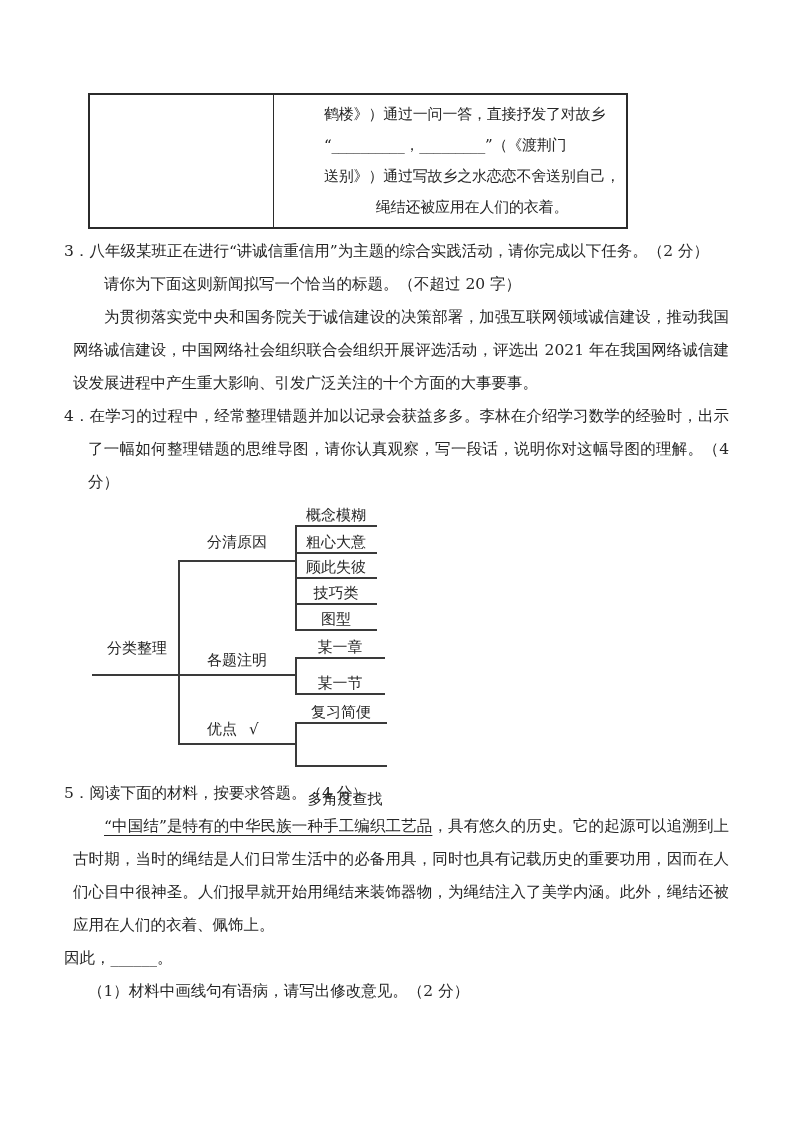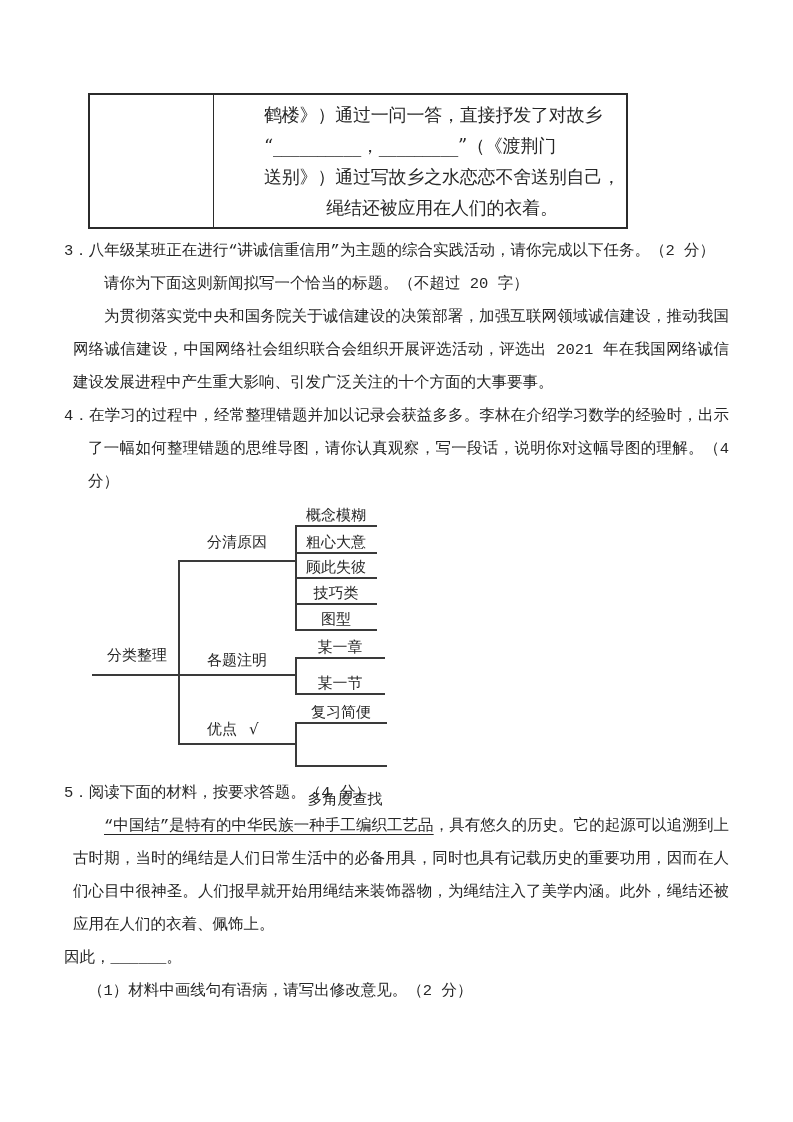"鹤楼》）通过一问一答，直接抒发了对故乡" .cell-right { font-size: 18px -> 15px }
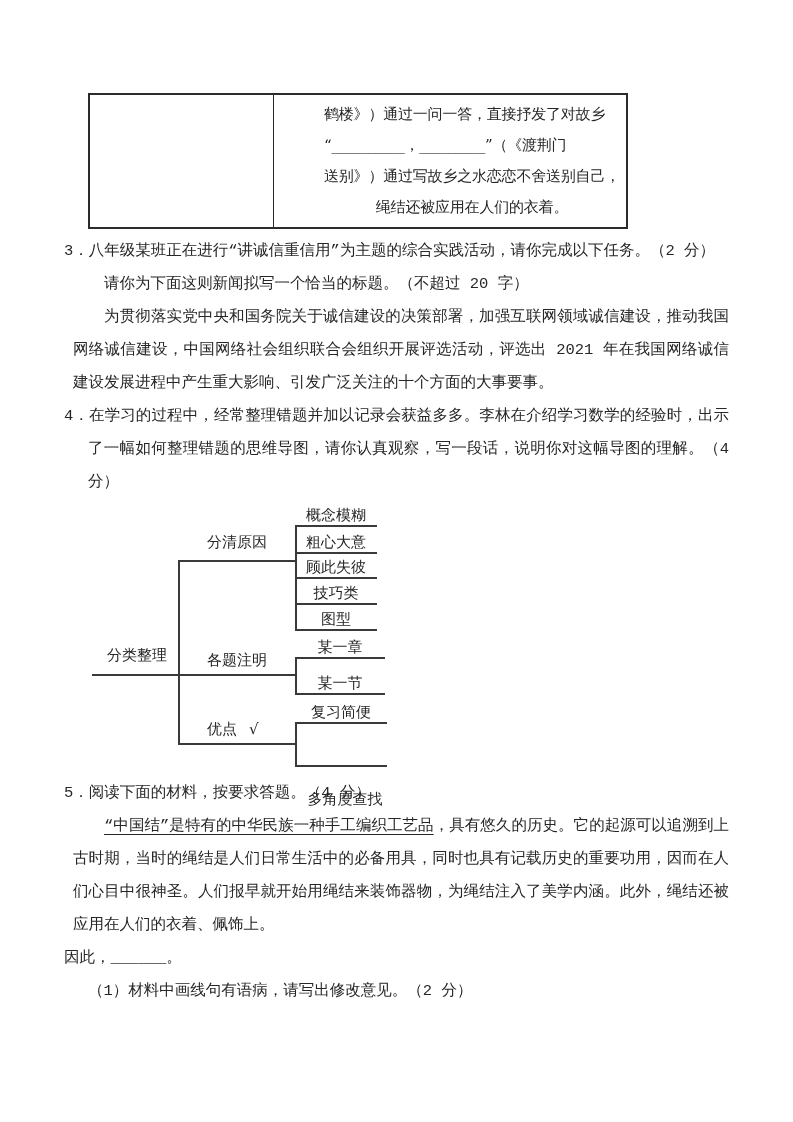"3．八年级某班正在进行“讲诚信重信用”为主题的综合实践活动，请你完成以下任务。（" p { font-family: Liberation Mono, monospace -> none }
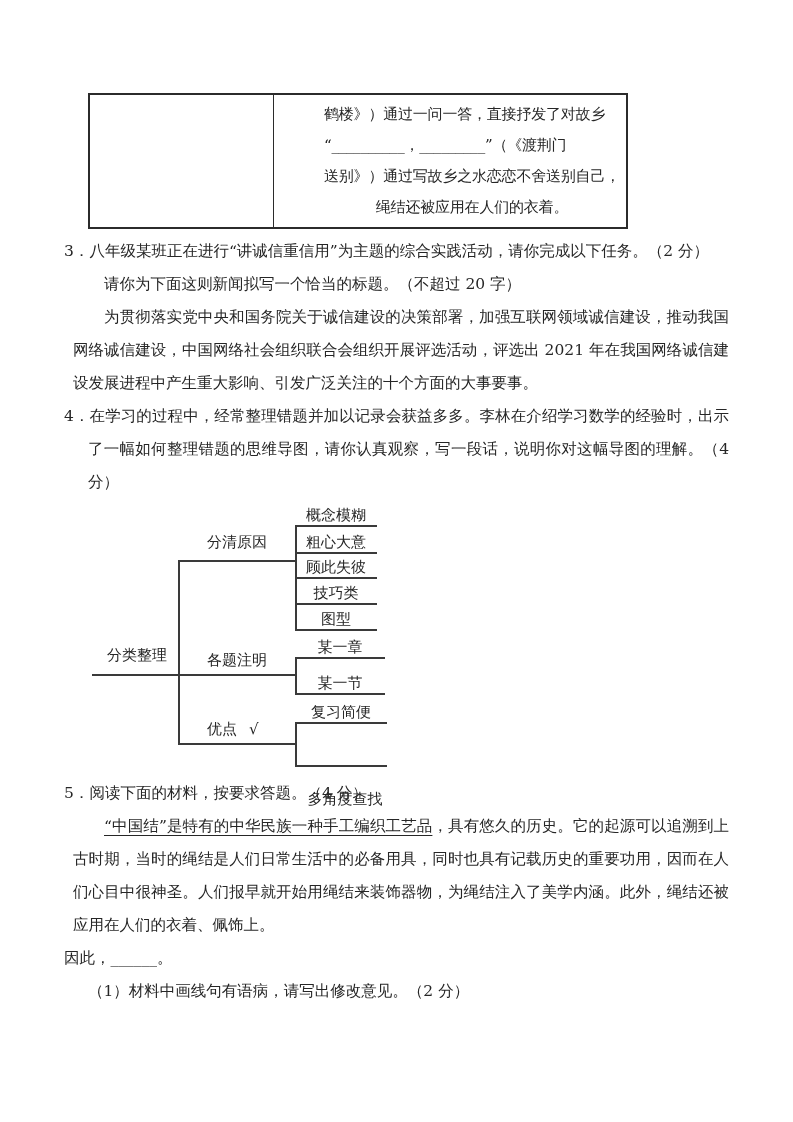"分类整理" span.mm-label { top: 143px -> 136px }
